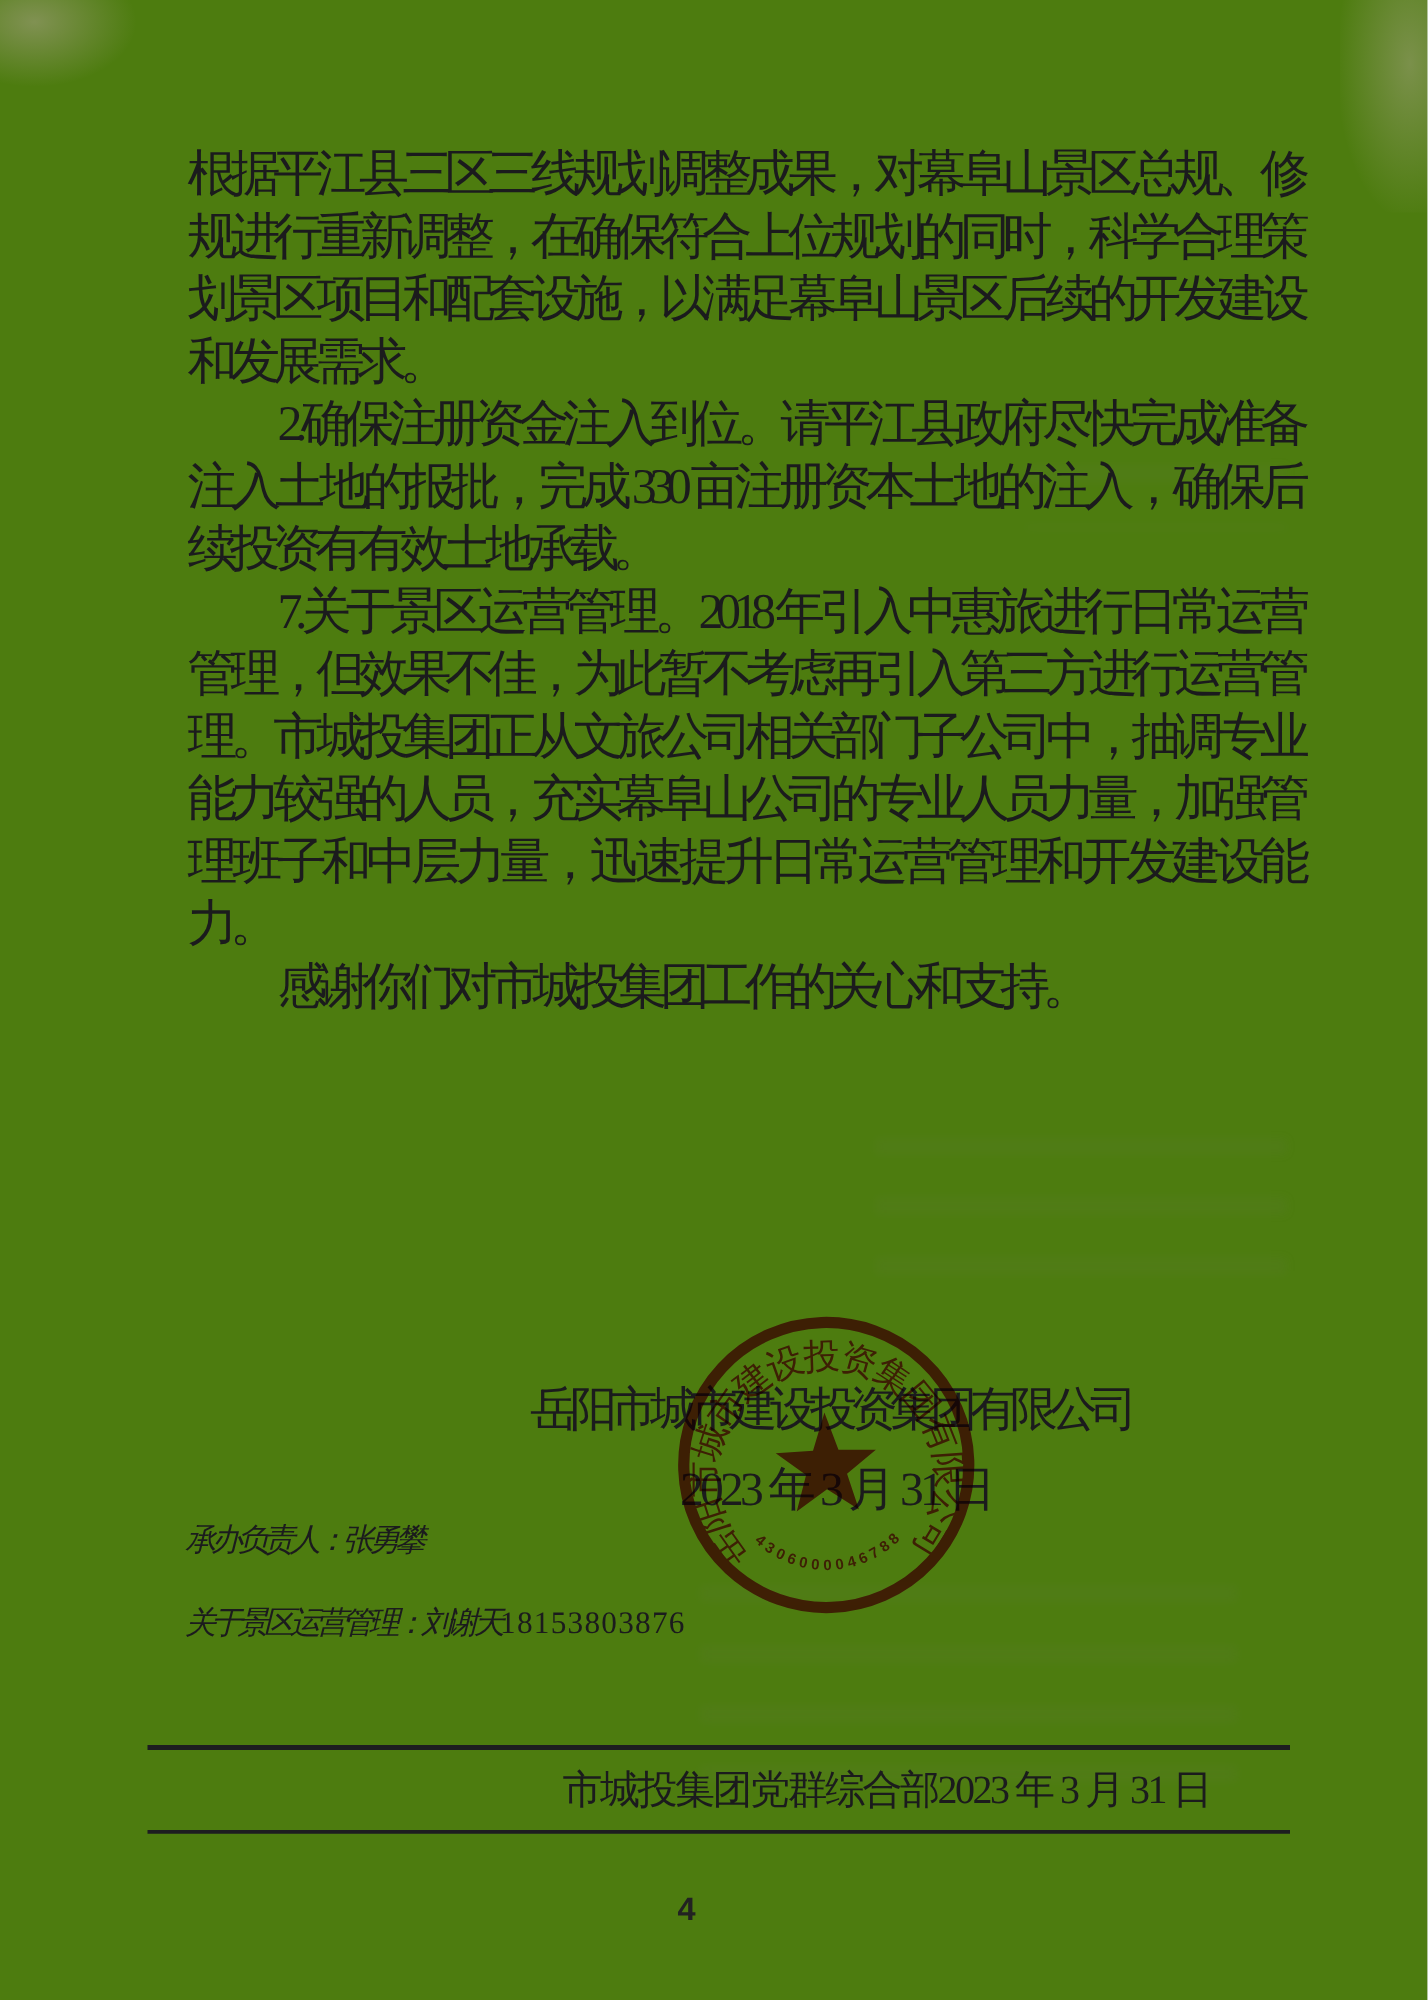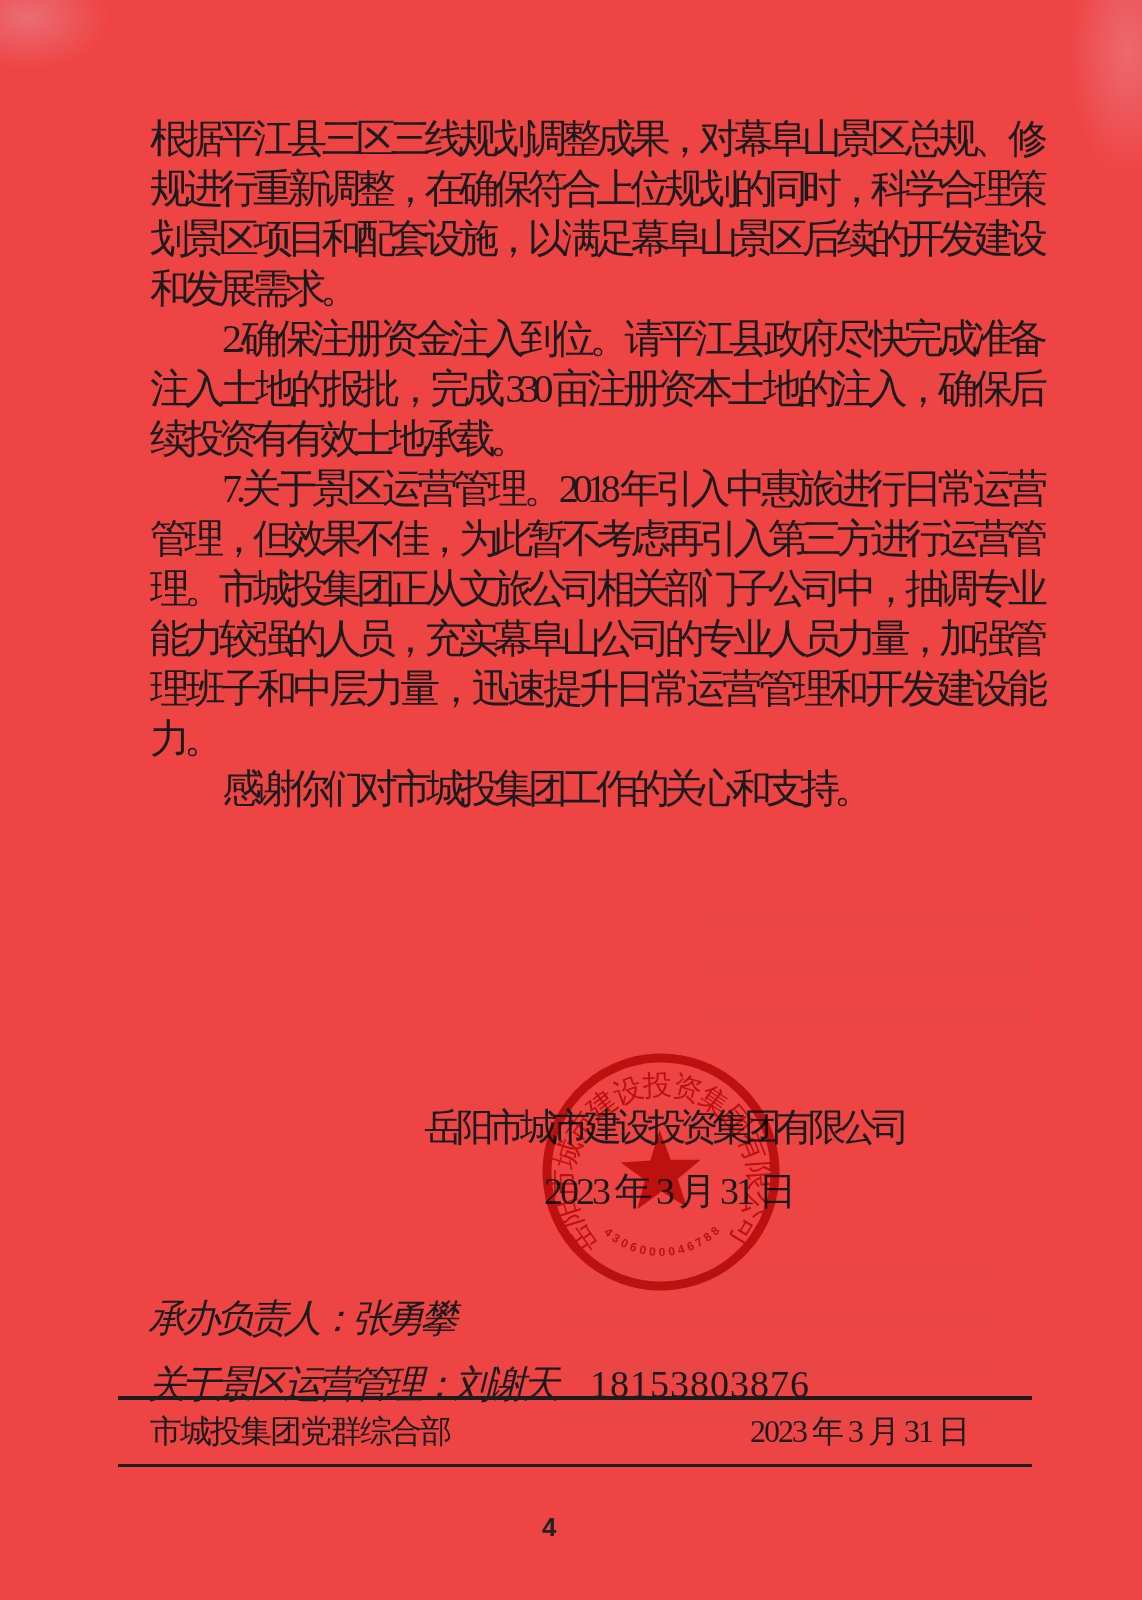"根据平江县三区三线规划调整成果，对幕阜山景区总规、修规进行重新调整，在确保符合上" .page { background: #ef4444 -> #4d7c0f }
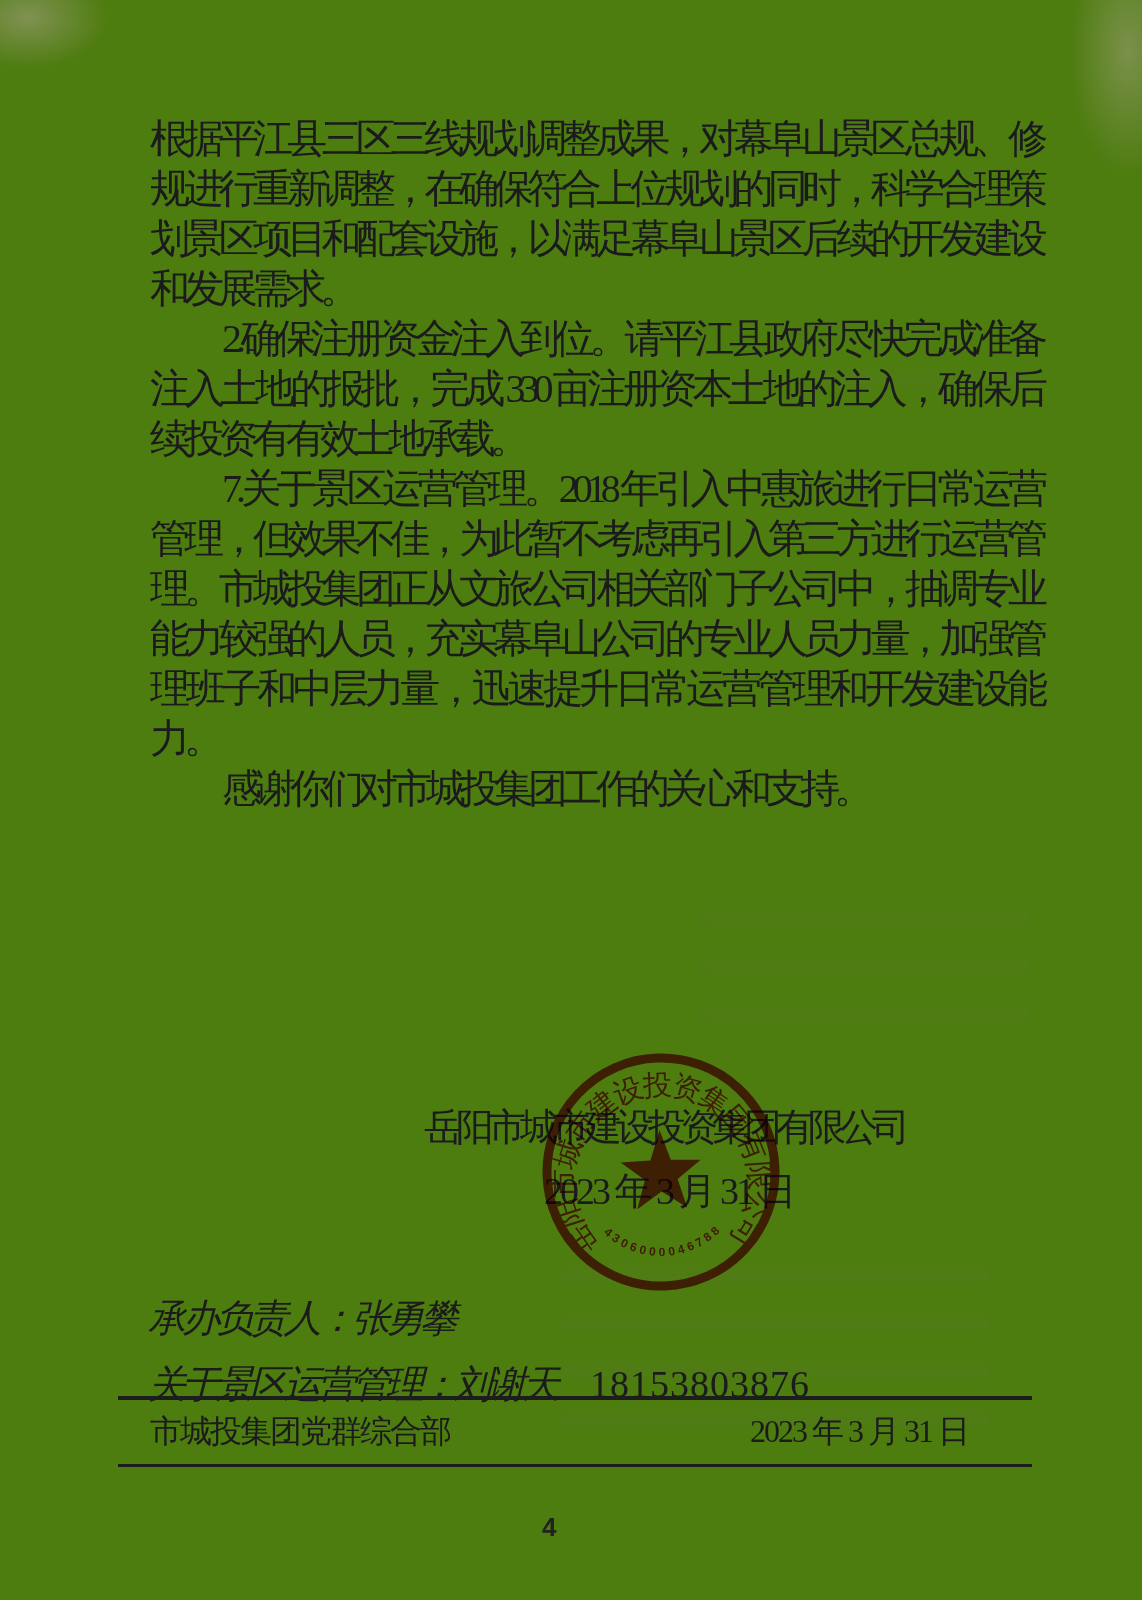"承办负责人：张勇攀" .contact { font-size: 38px -> 25px; top: 1285px -> 1200px }
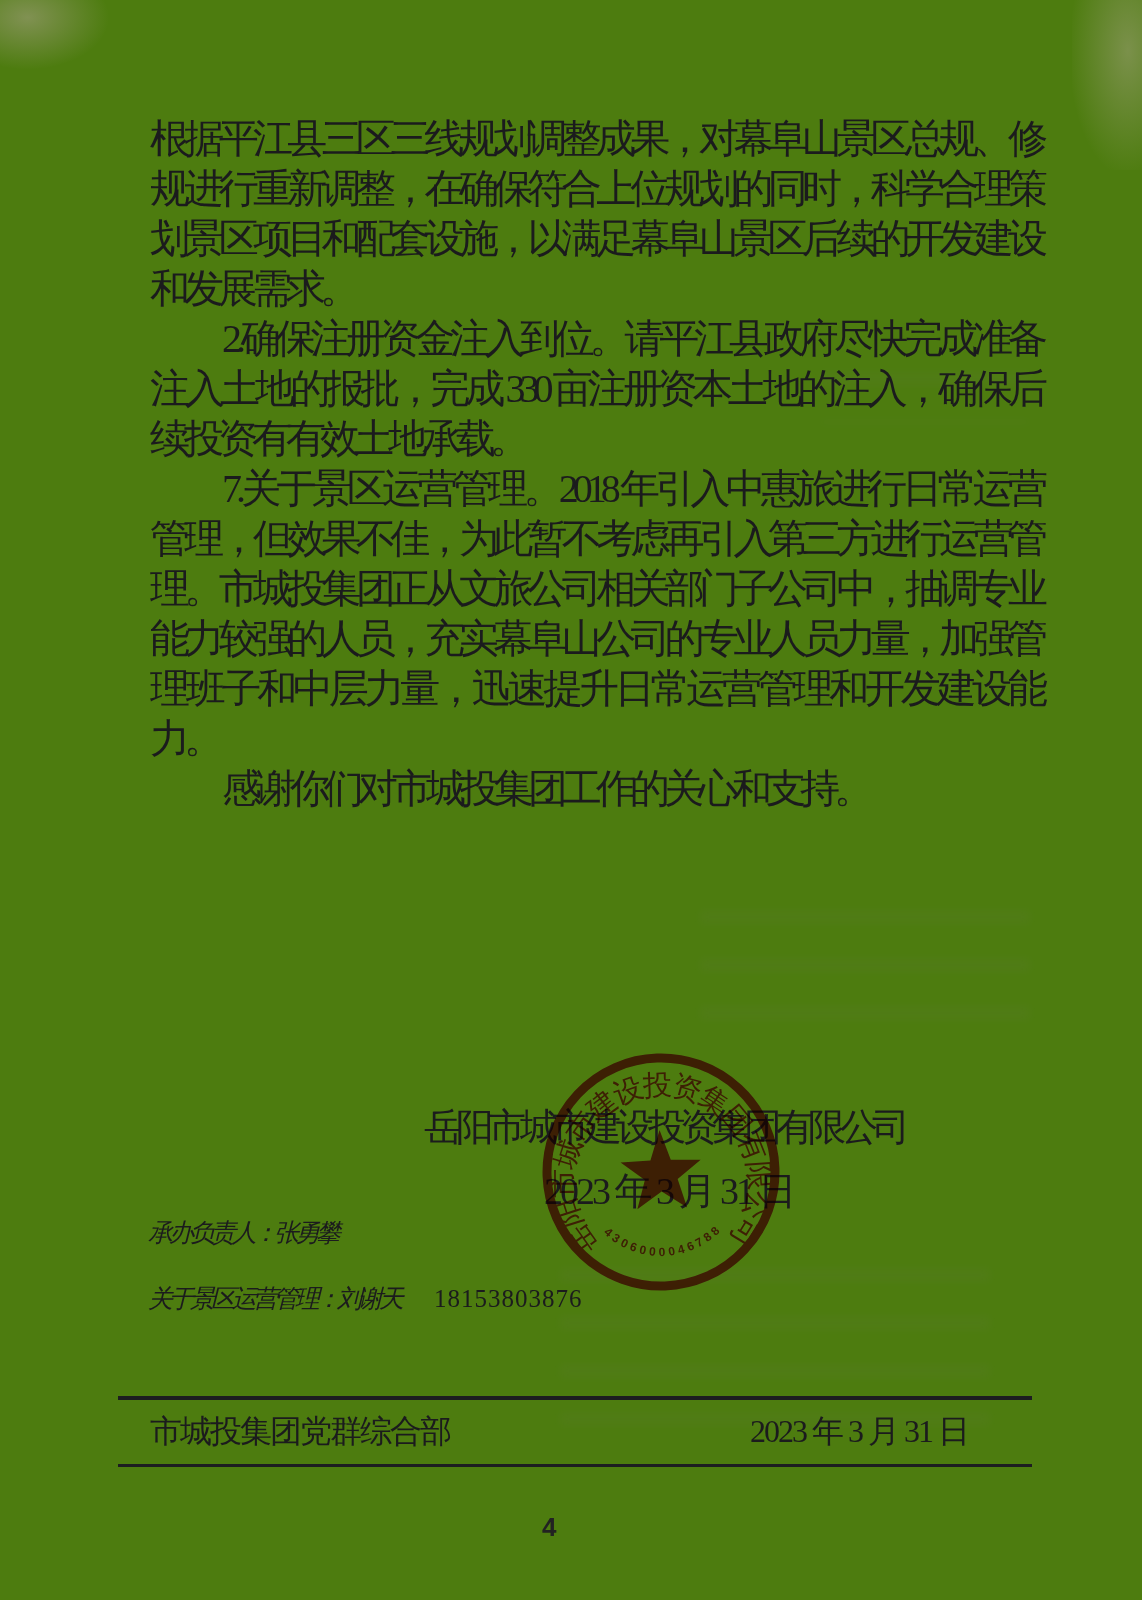"18153803876" .contact .phone { margin-left: 34px -> none }
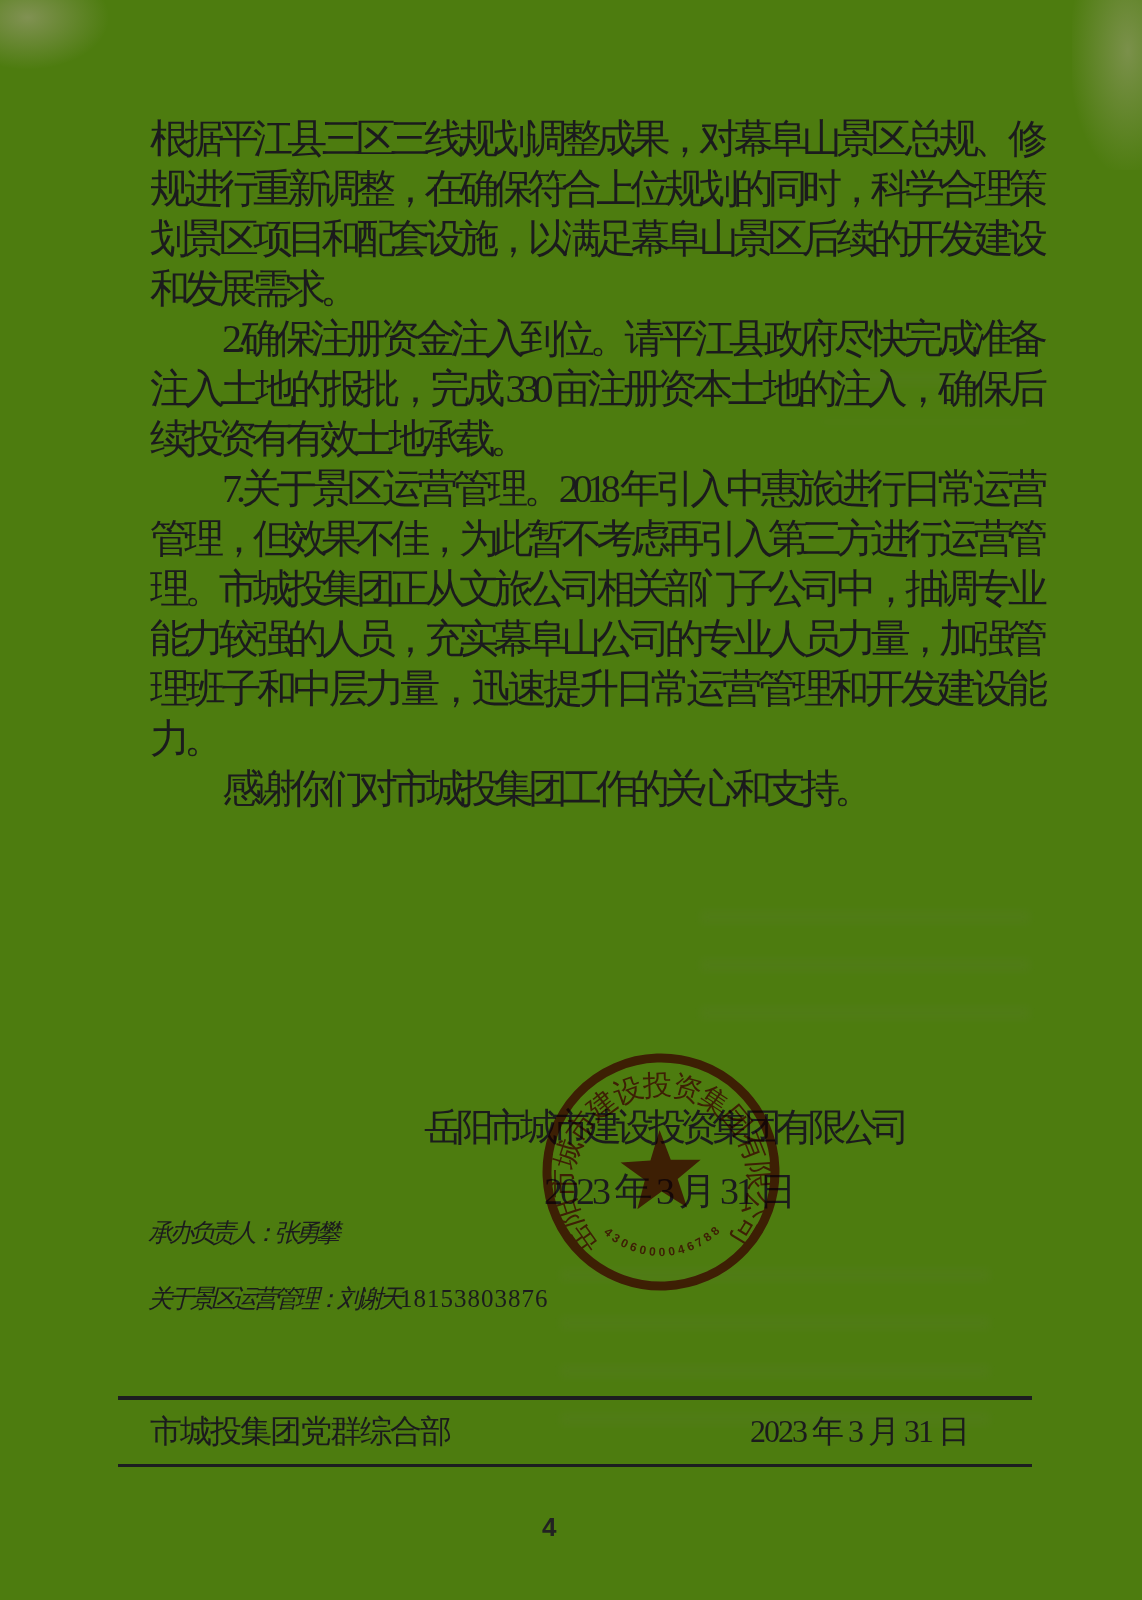"市城投集团党群综合部" .footer-row { justify-content: space-between -> flex-end }
